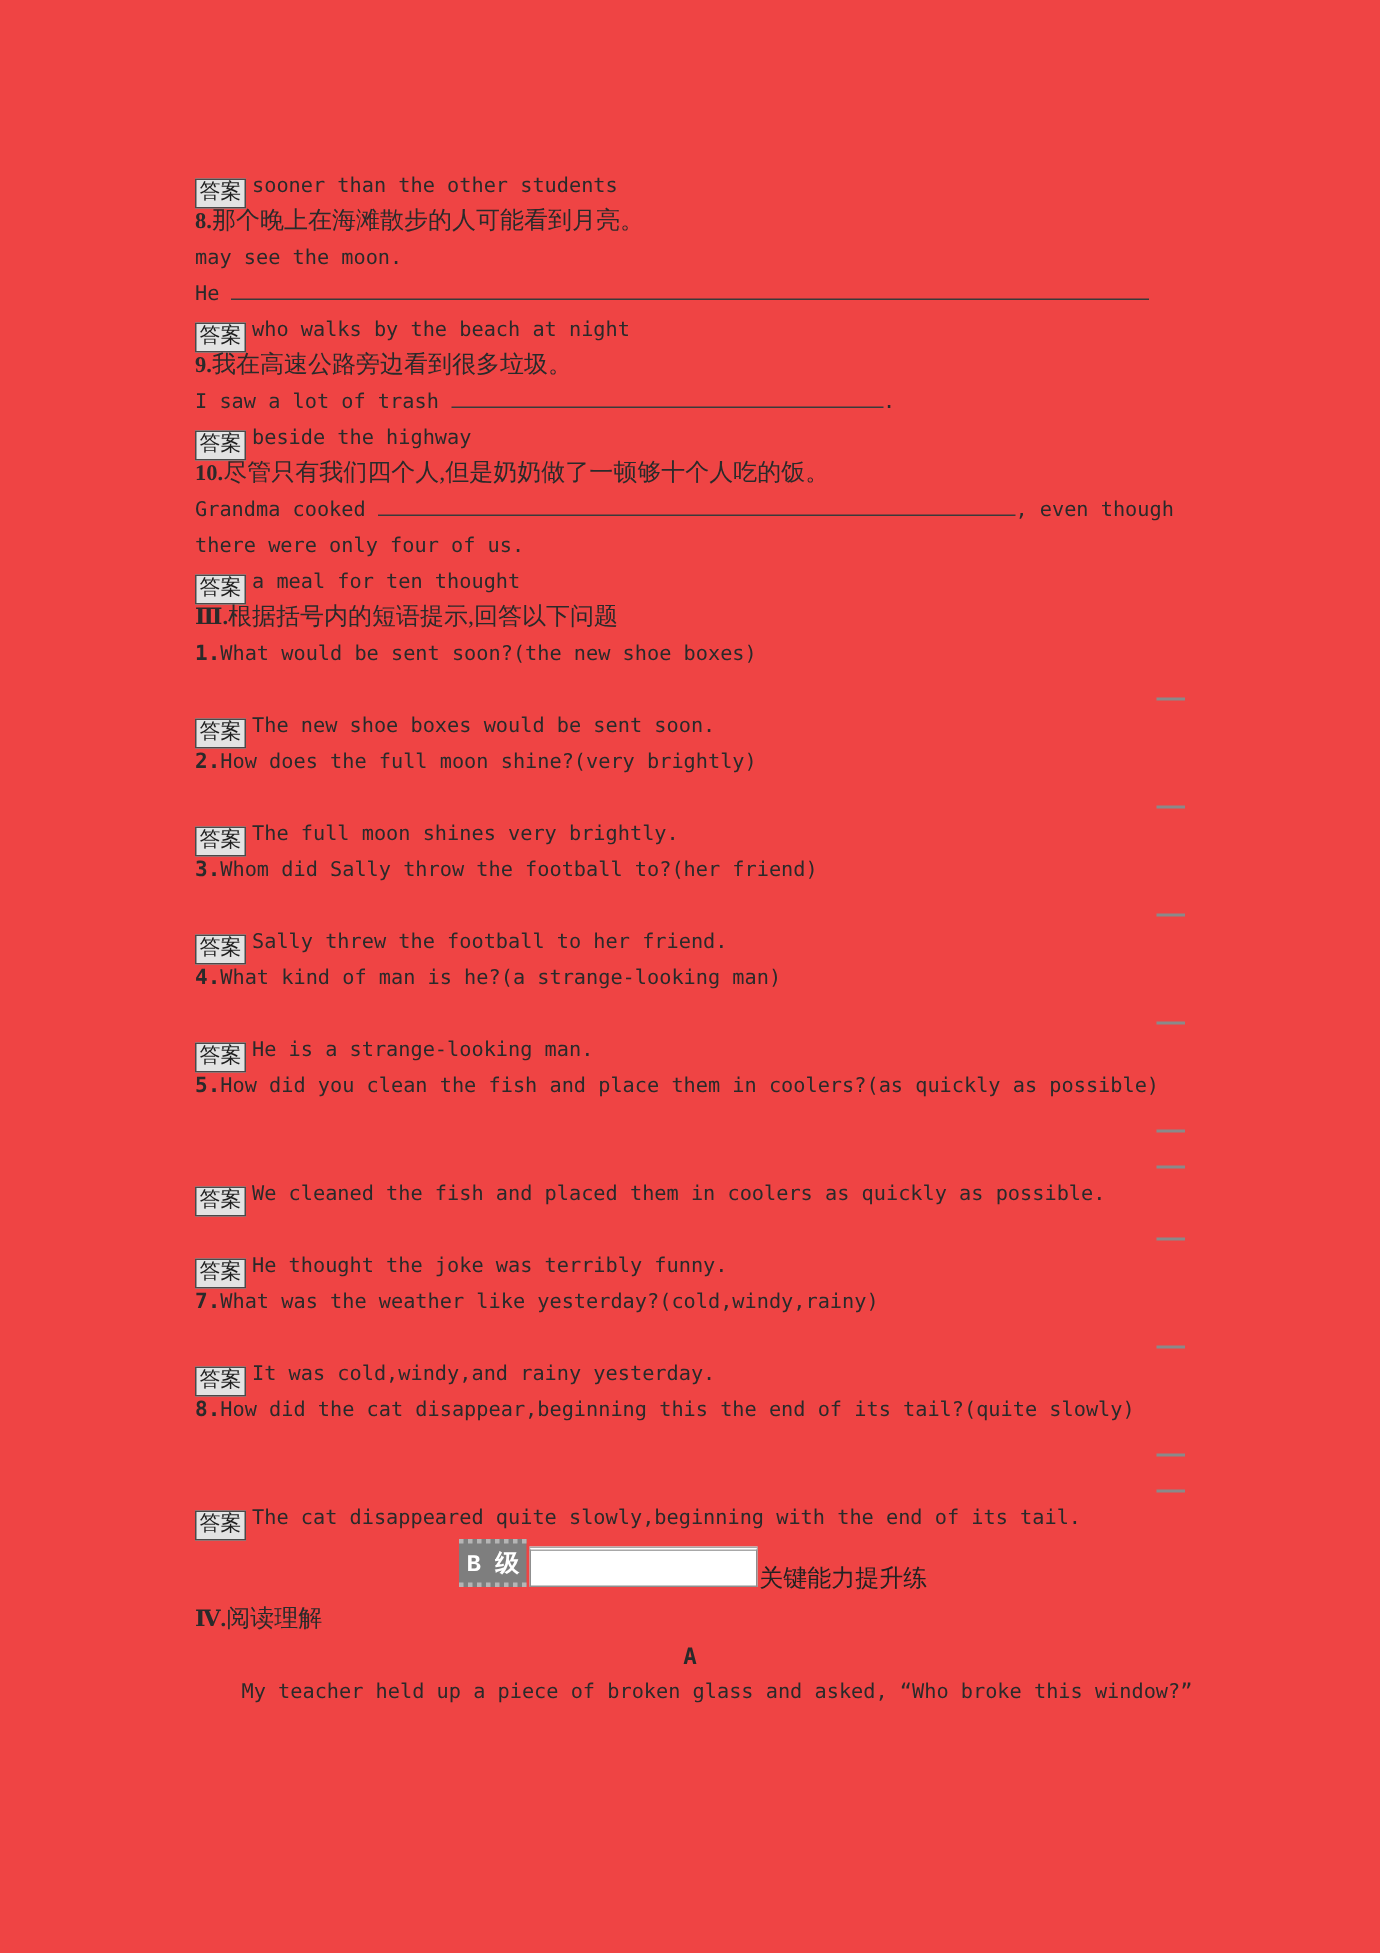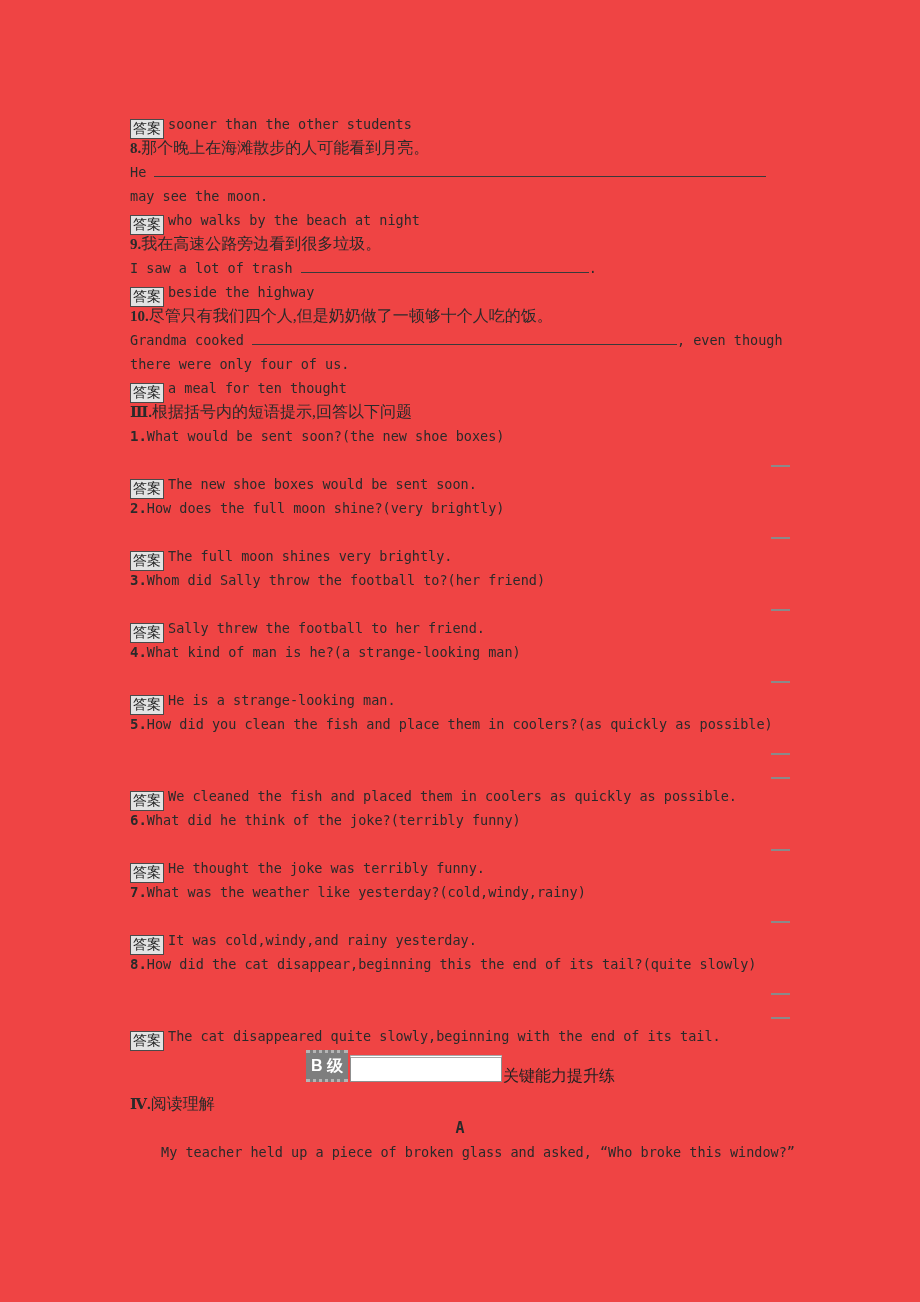"He" div.line { order: before "may see the moon." -> after "may see the moon." }
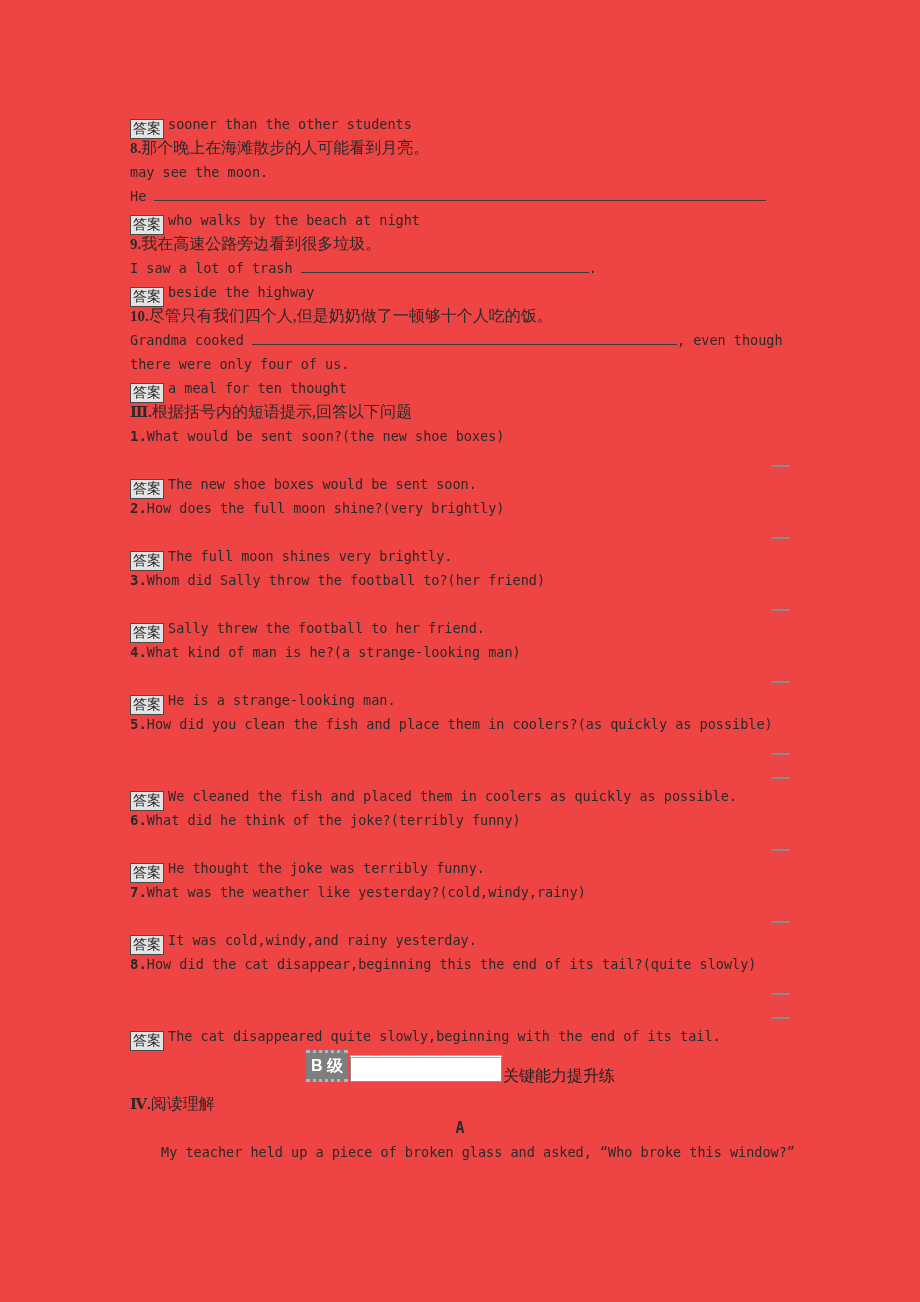"6.What did he think of" div.line { html: <div><span>6.</span><span>What did he think of the joke?(terribly funny)</span></div> -> none }
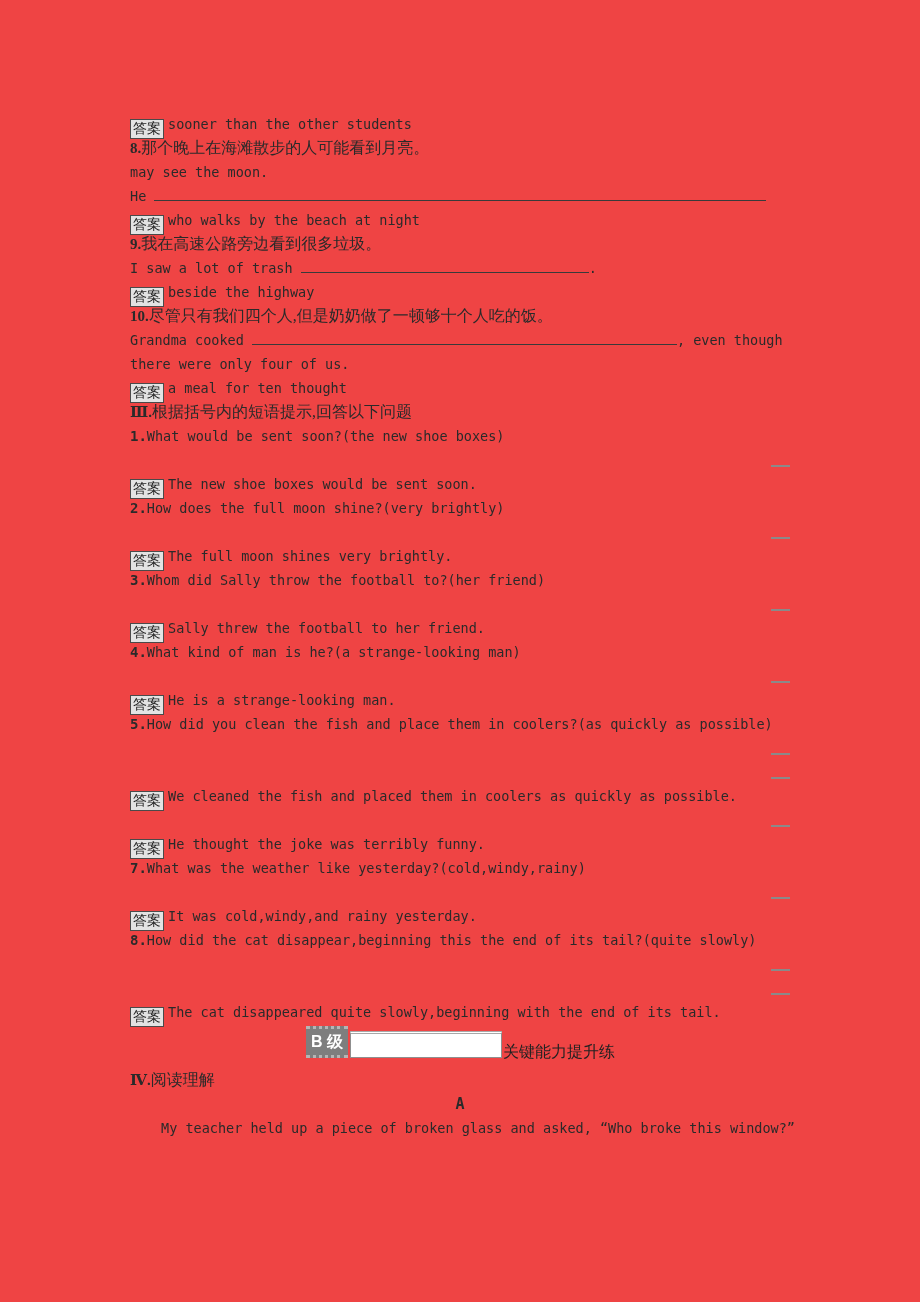"B 级" .level-badge { font-family: Liberation Sans, sans-serif -> Liberation Mono, monospace }
